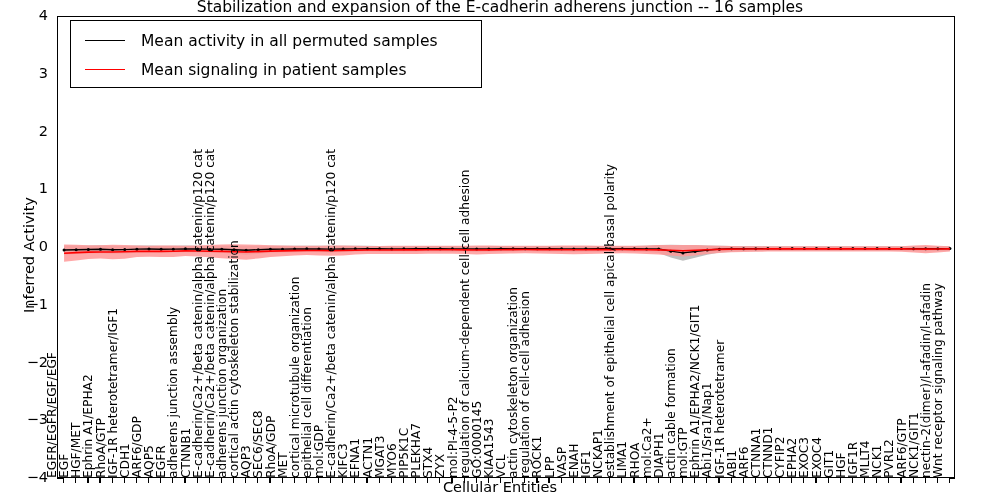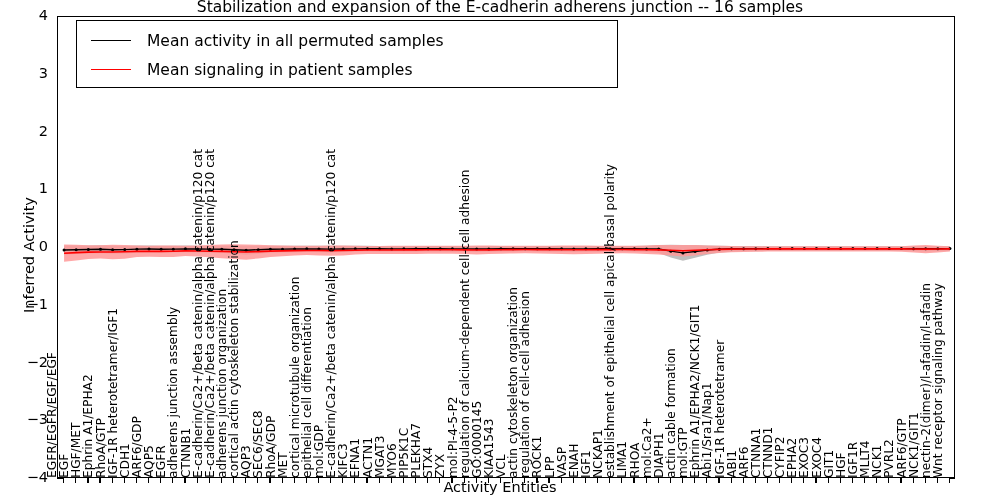"Mean activity in all permuted" #legend { left: 76px -> 70px; width: 542px -> 412px }
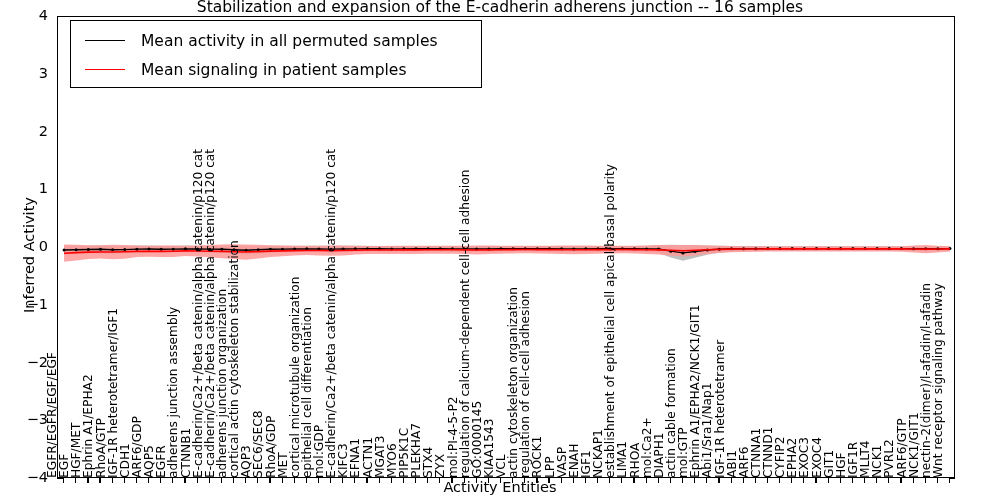"Activity Entities" div { text: Activity -> Cellular }
